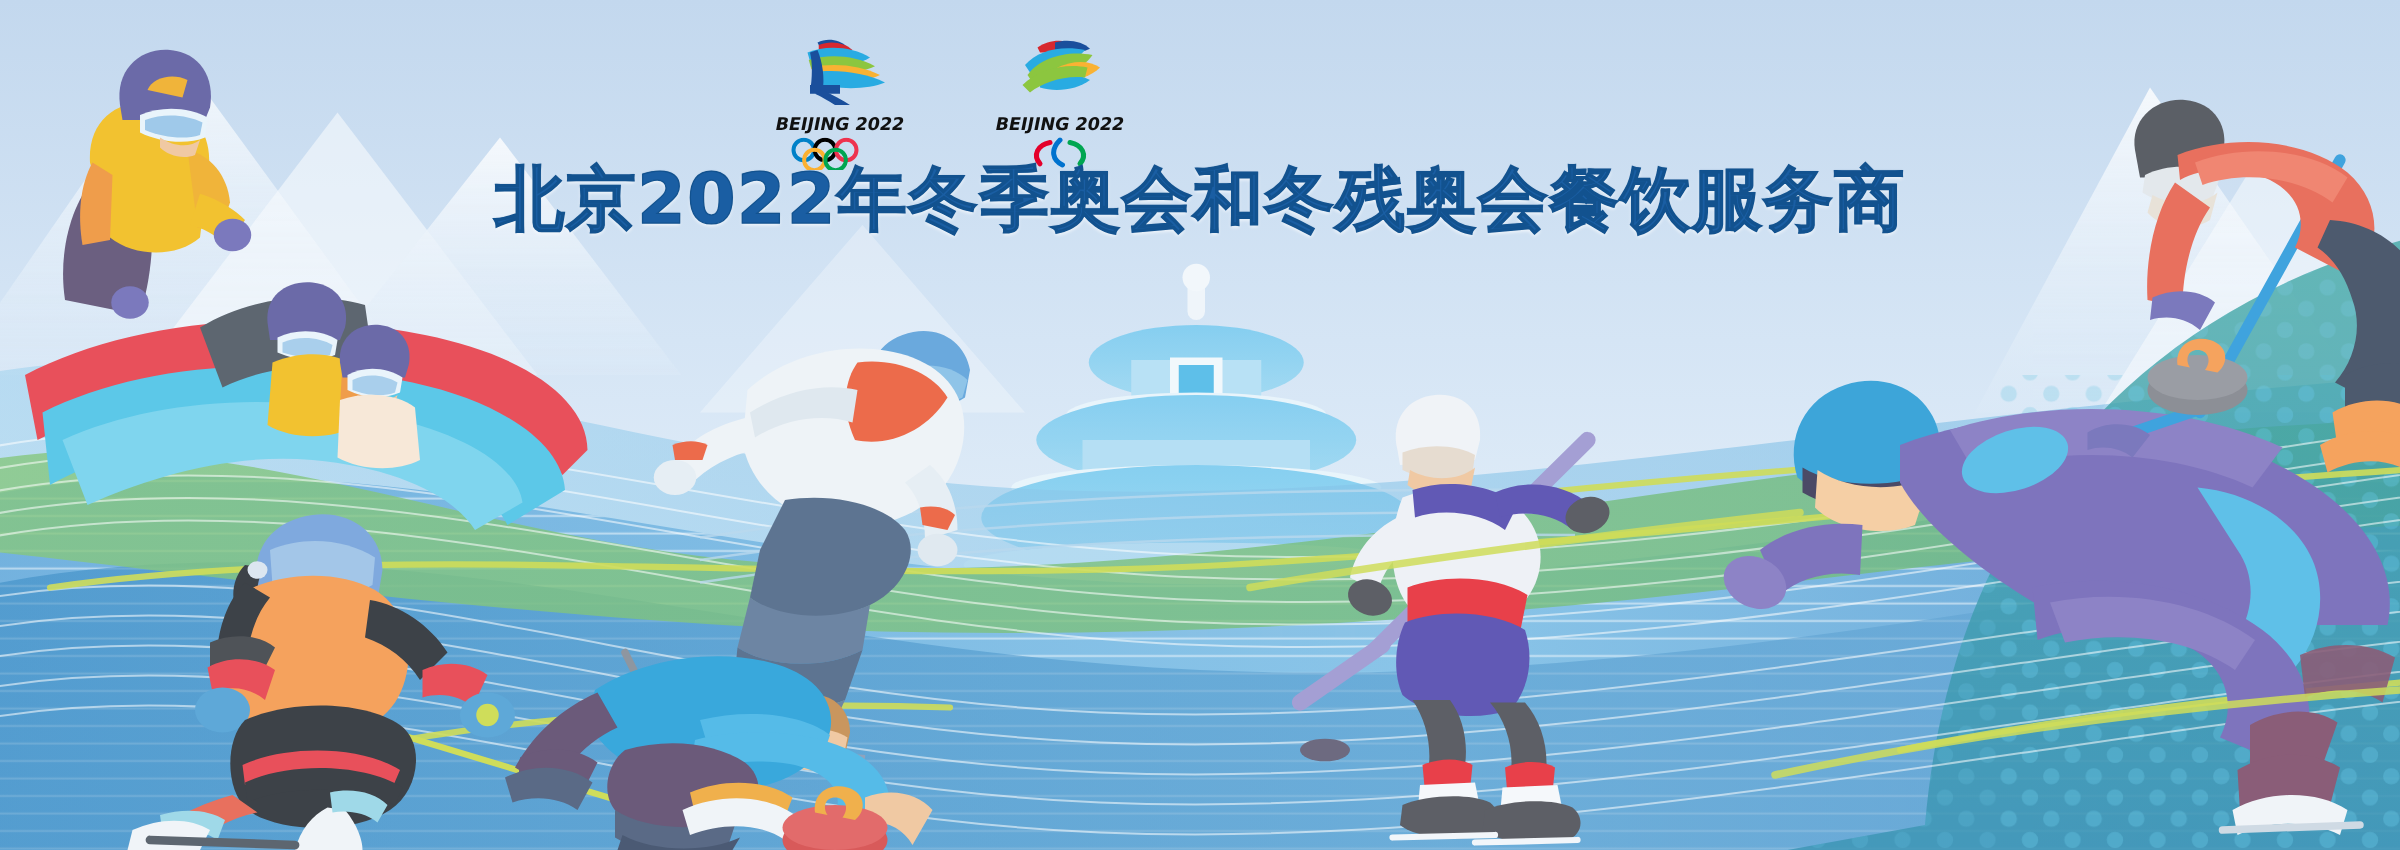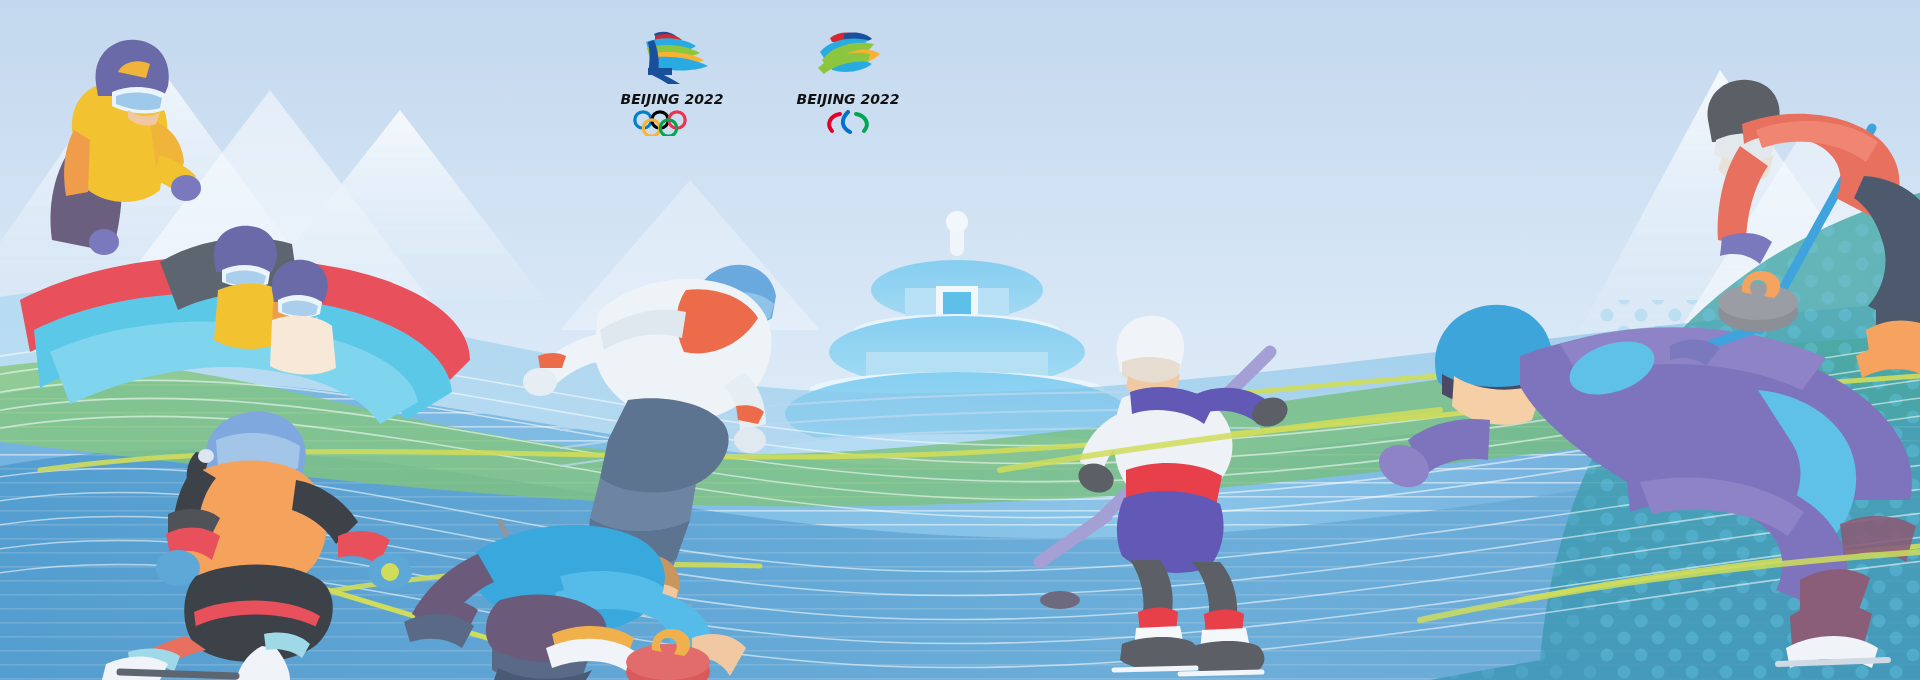"北京2022年冬季奥会和冬残奥会餐饮服务商" div { html: none -> <div>北京2022年冬季奥会和冬残奥会餐饮服务商</div> }
